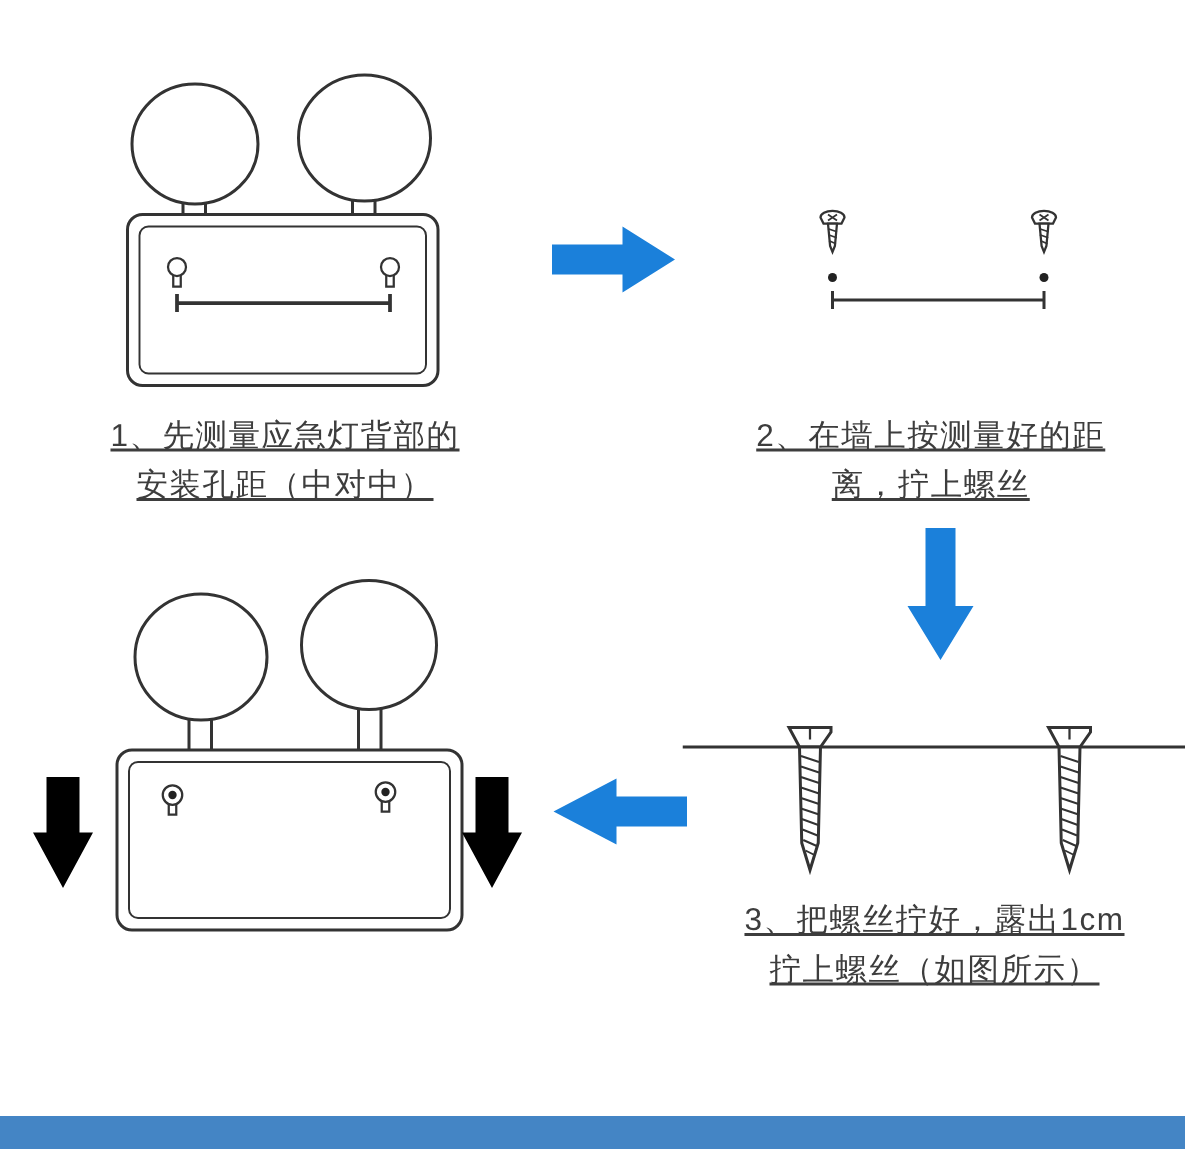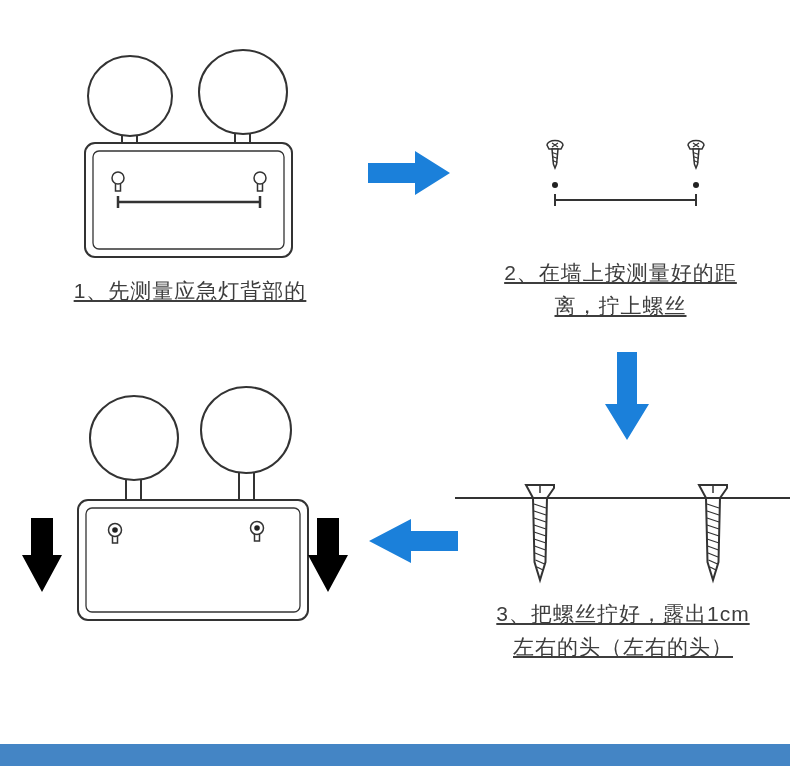"2、在墙上按测量好的距" div.caption { top: 256px -> 274px }
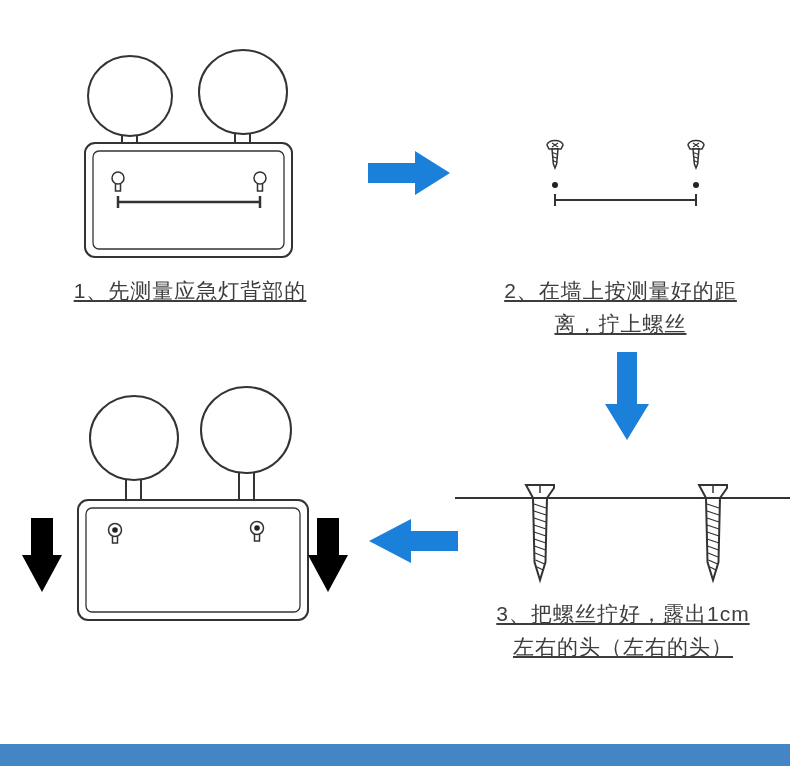"安装孔距（中对中）" div { html: none -> <div>安装孔距（中对中）</div> }
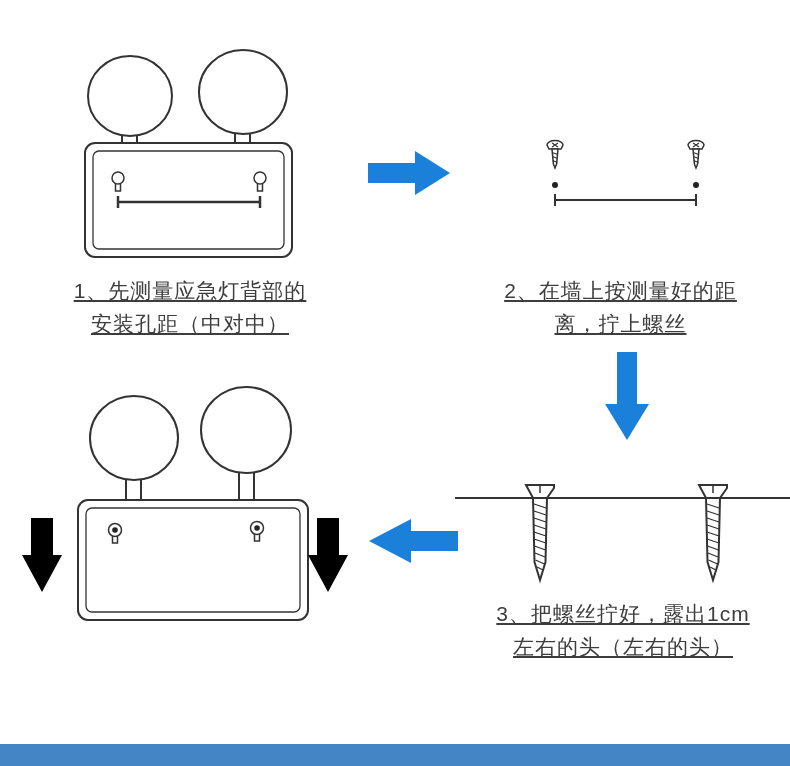"左右的头（左右的头）" div { text: 左右的头（左右的头 -> 拧上螺丝（如图所示 }
